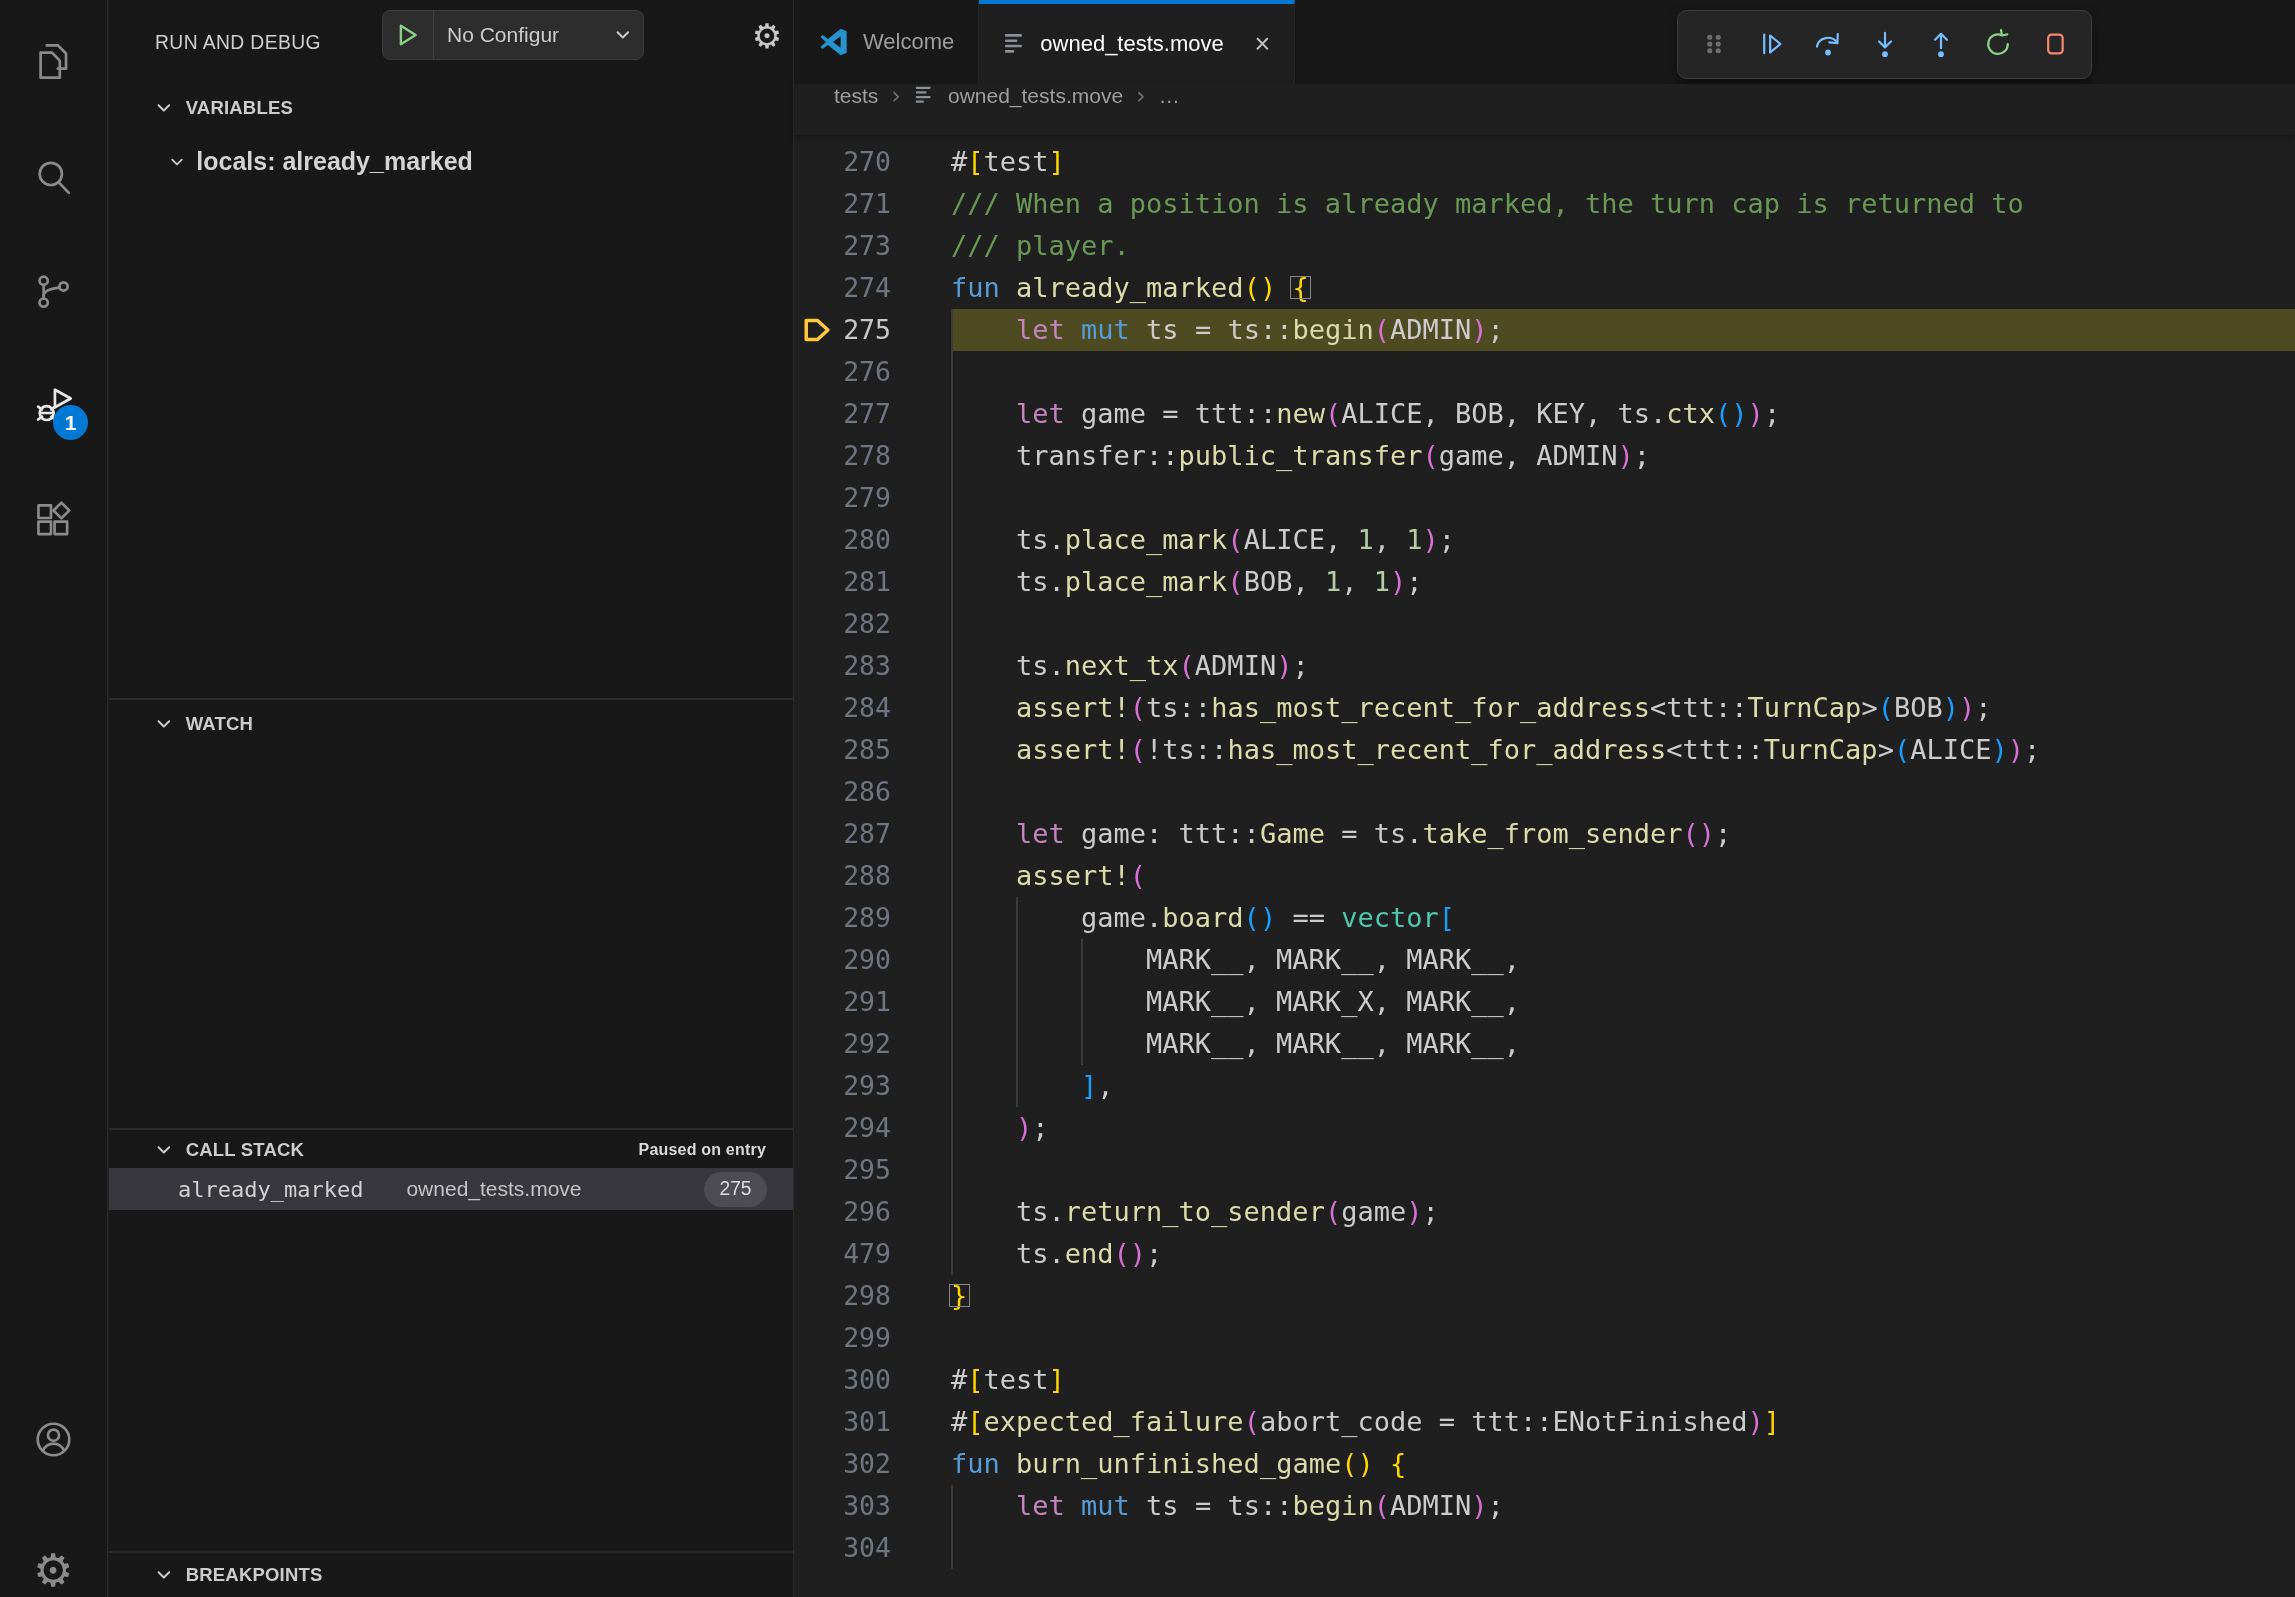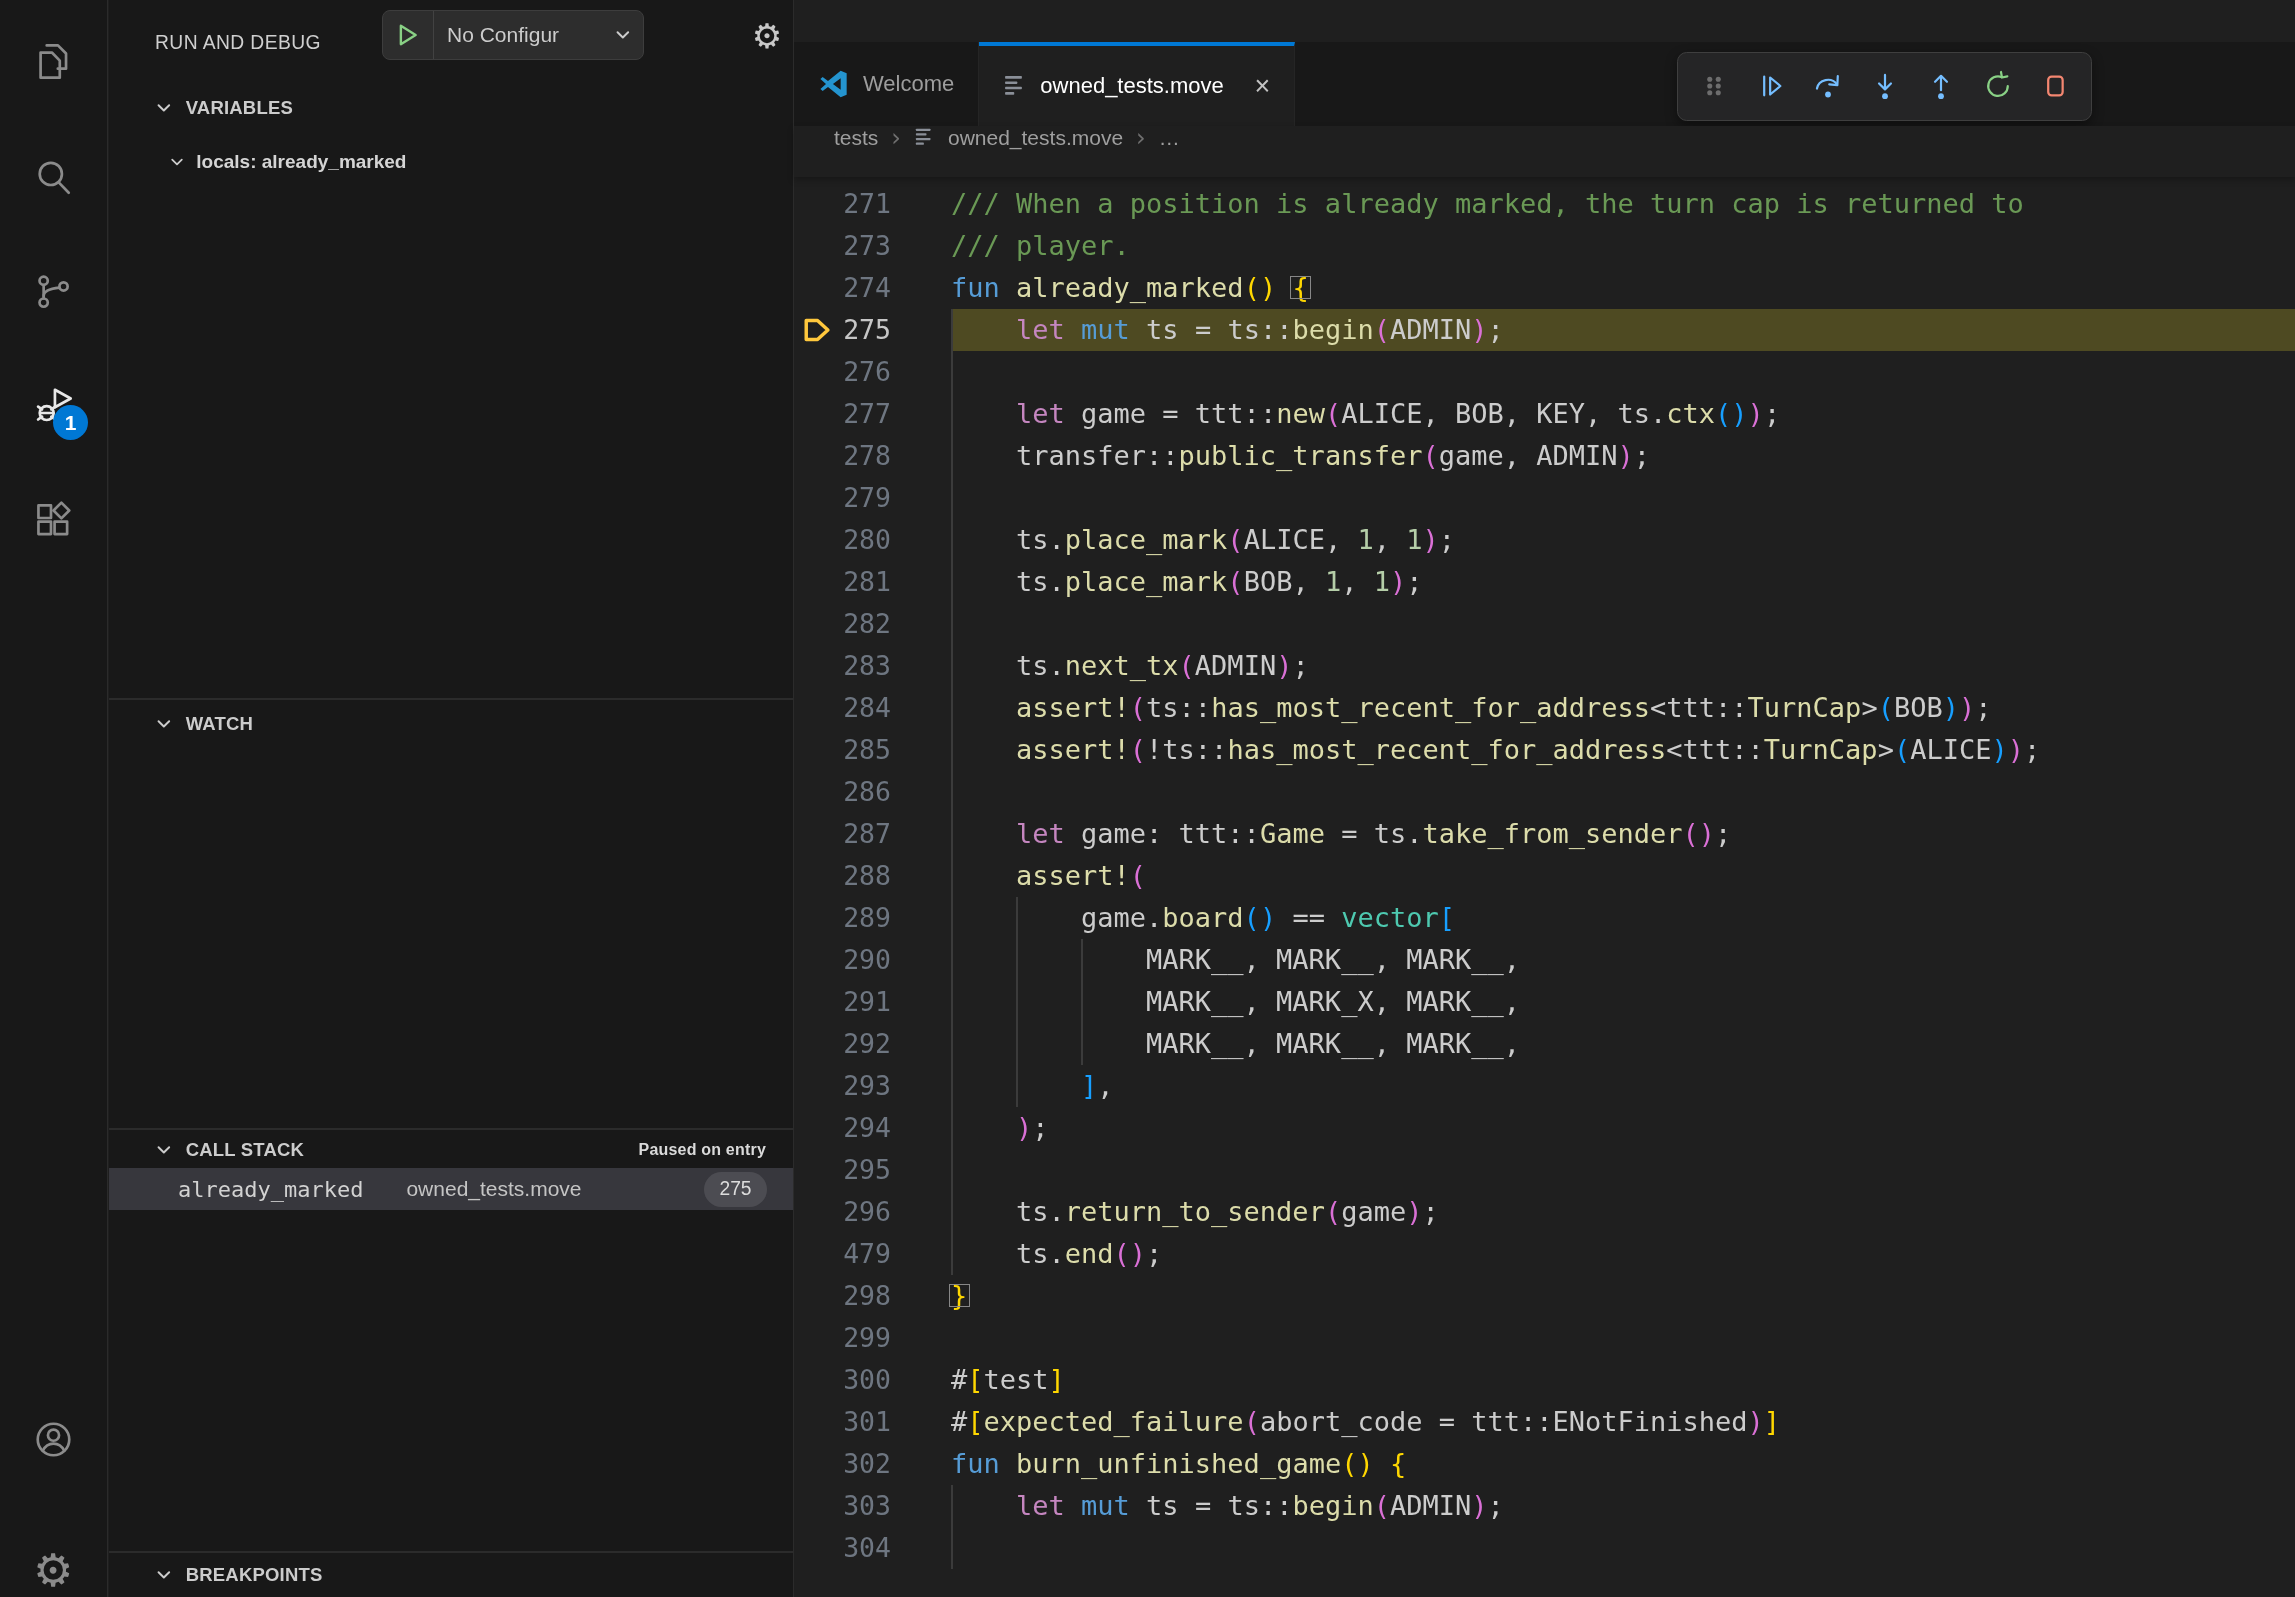"Welcome" .tabbar { margin-top: 42px -> none }
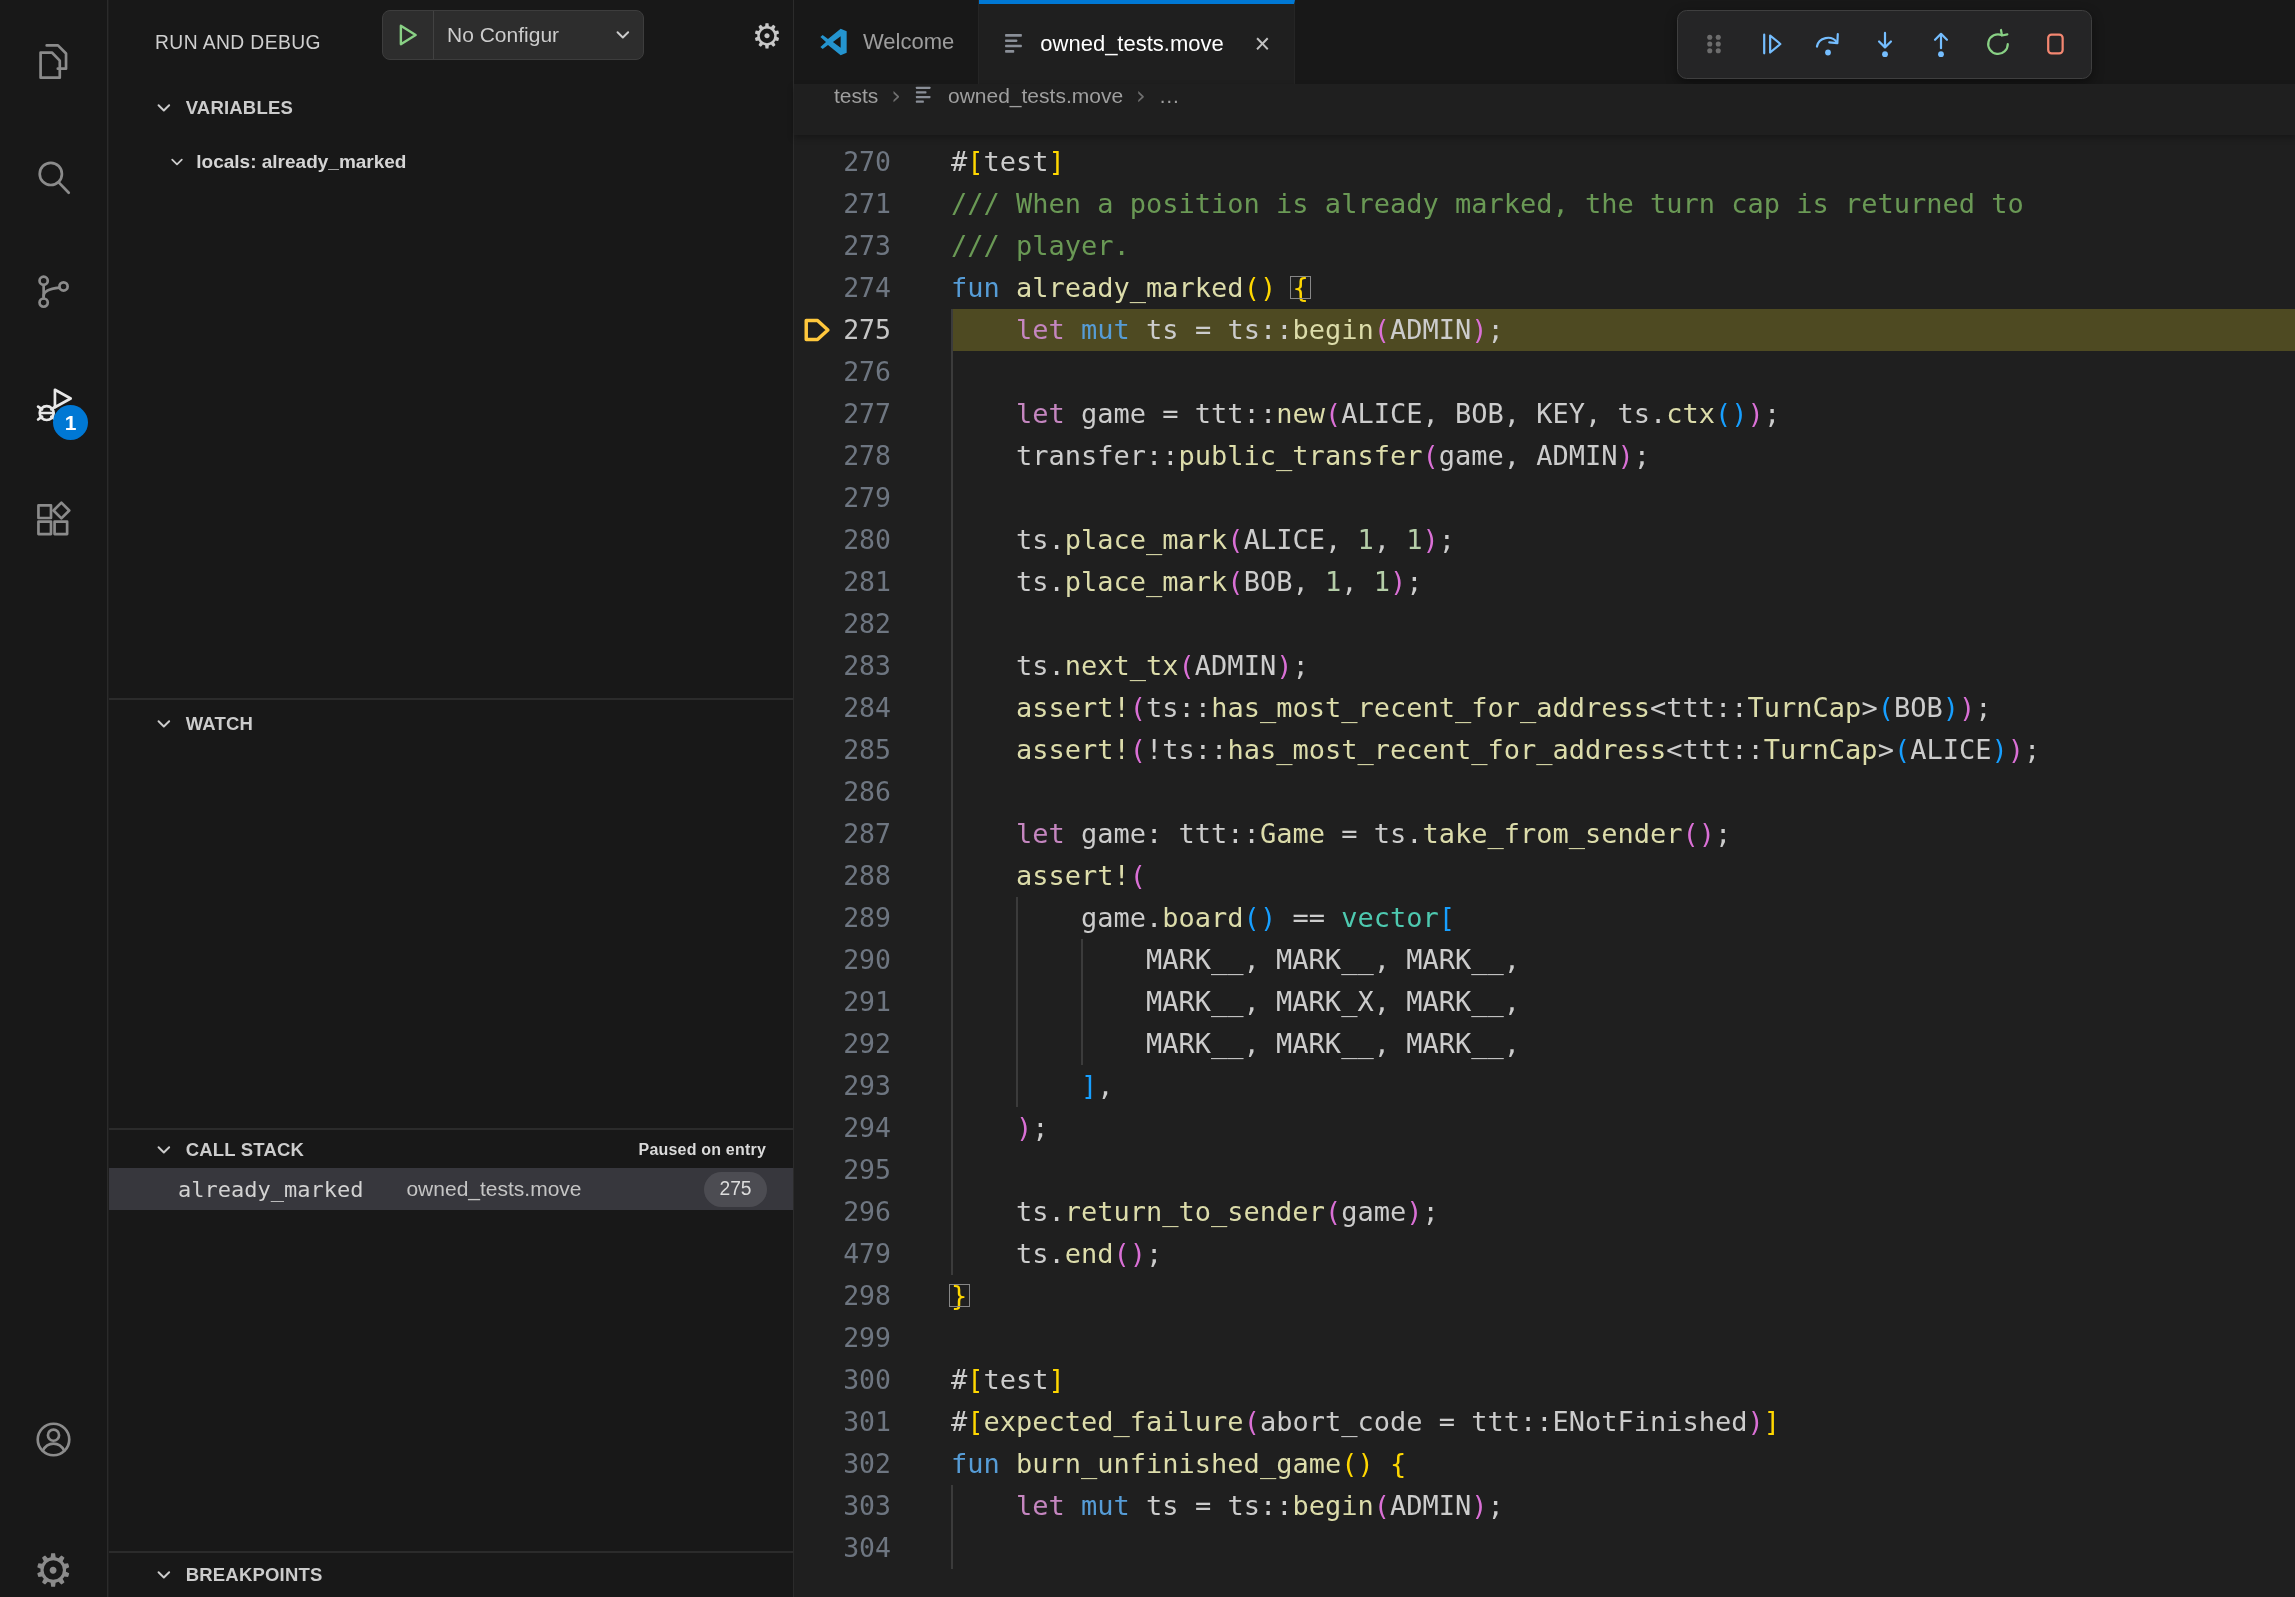"locals: already_marked" .tree-row { font-size: 19px -> 25px }
